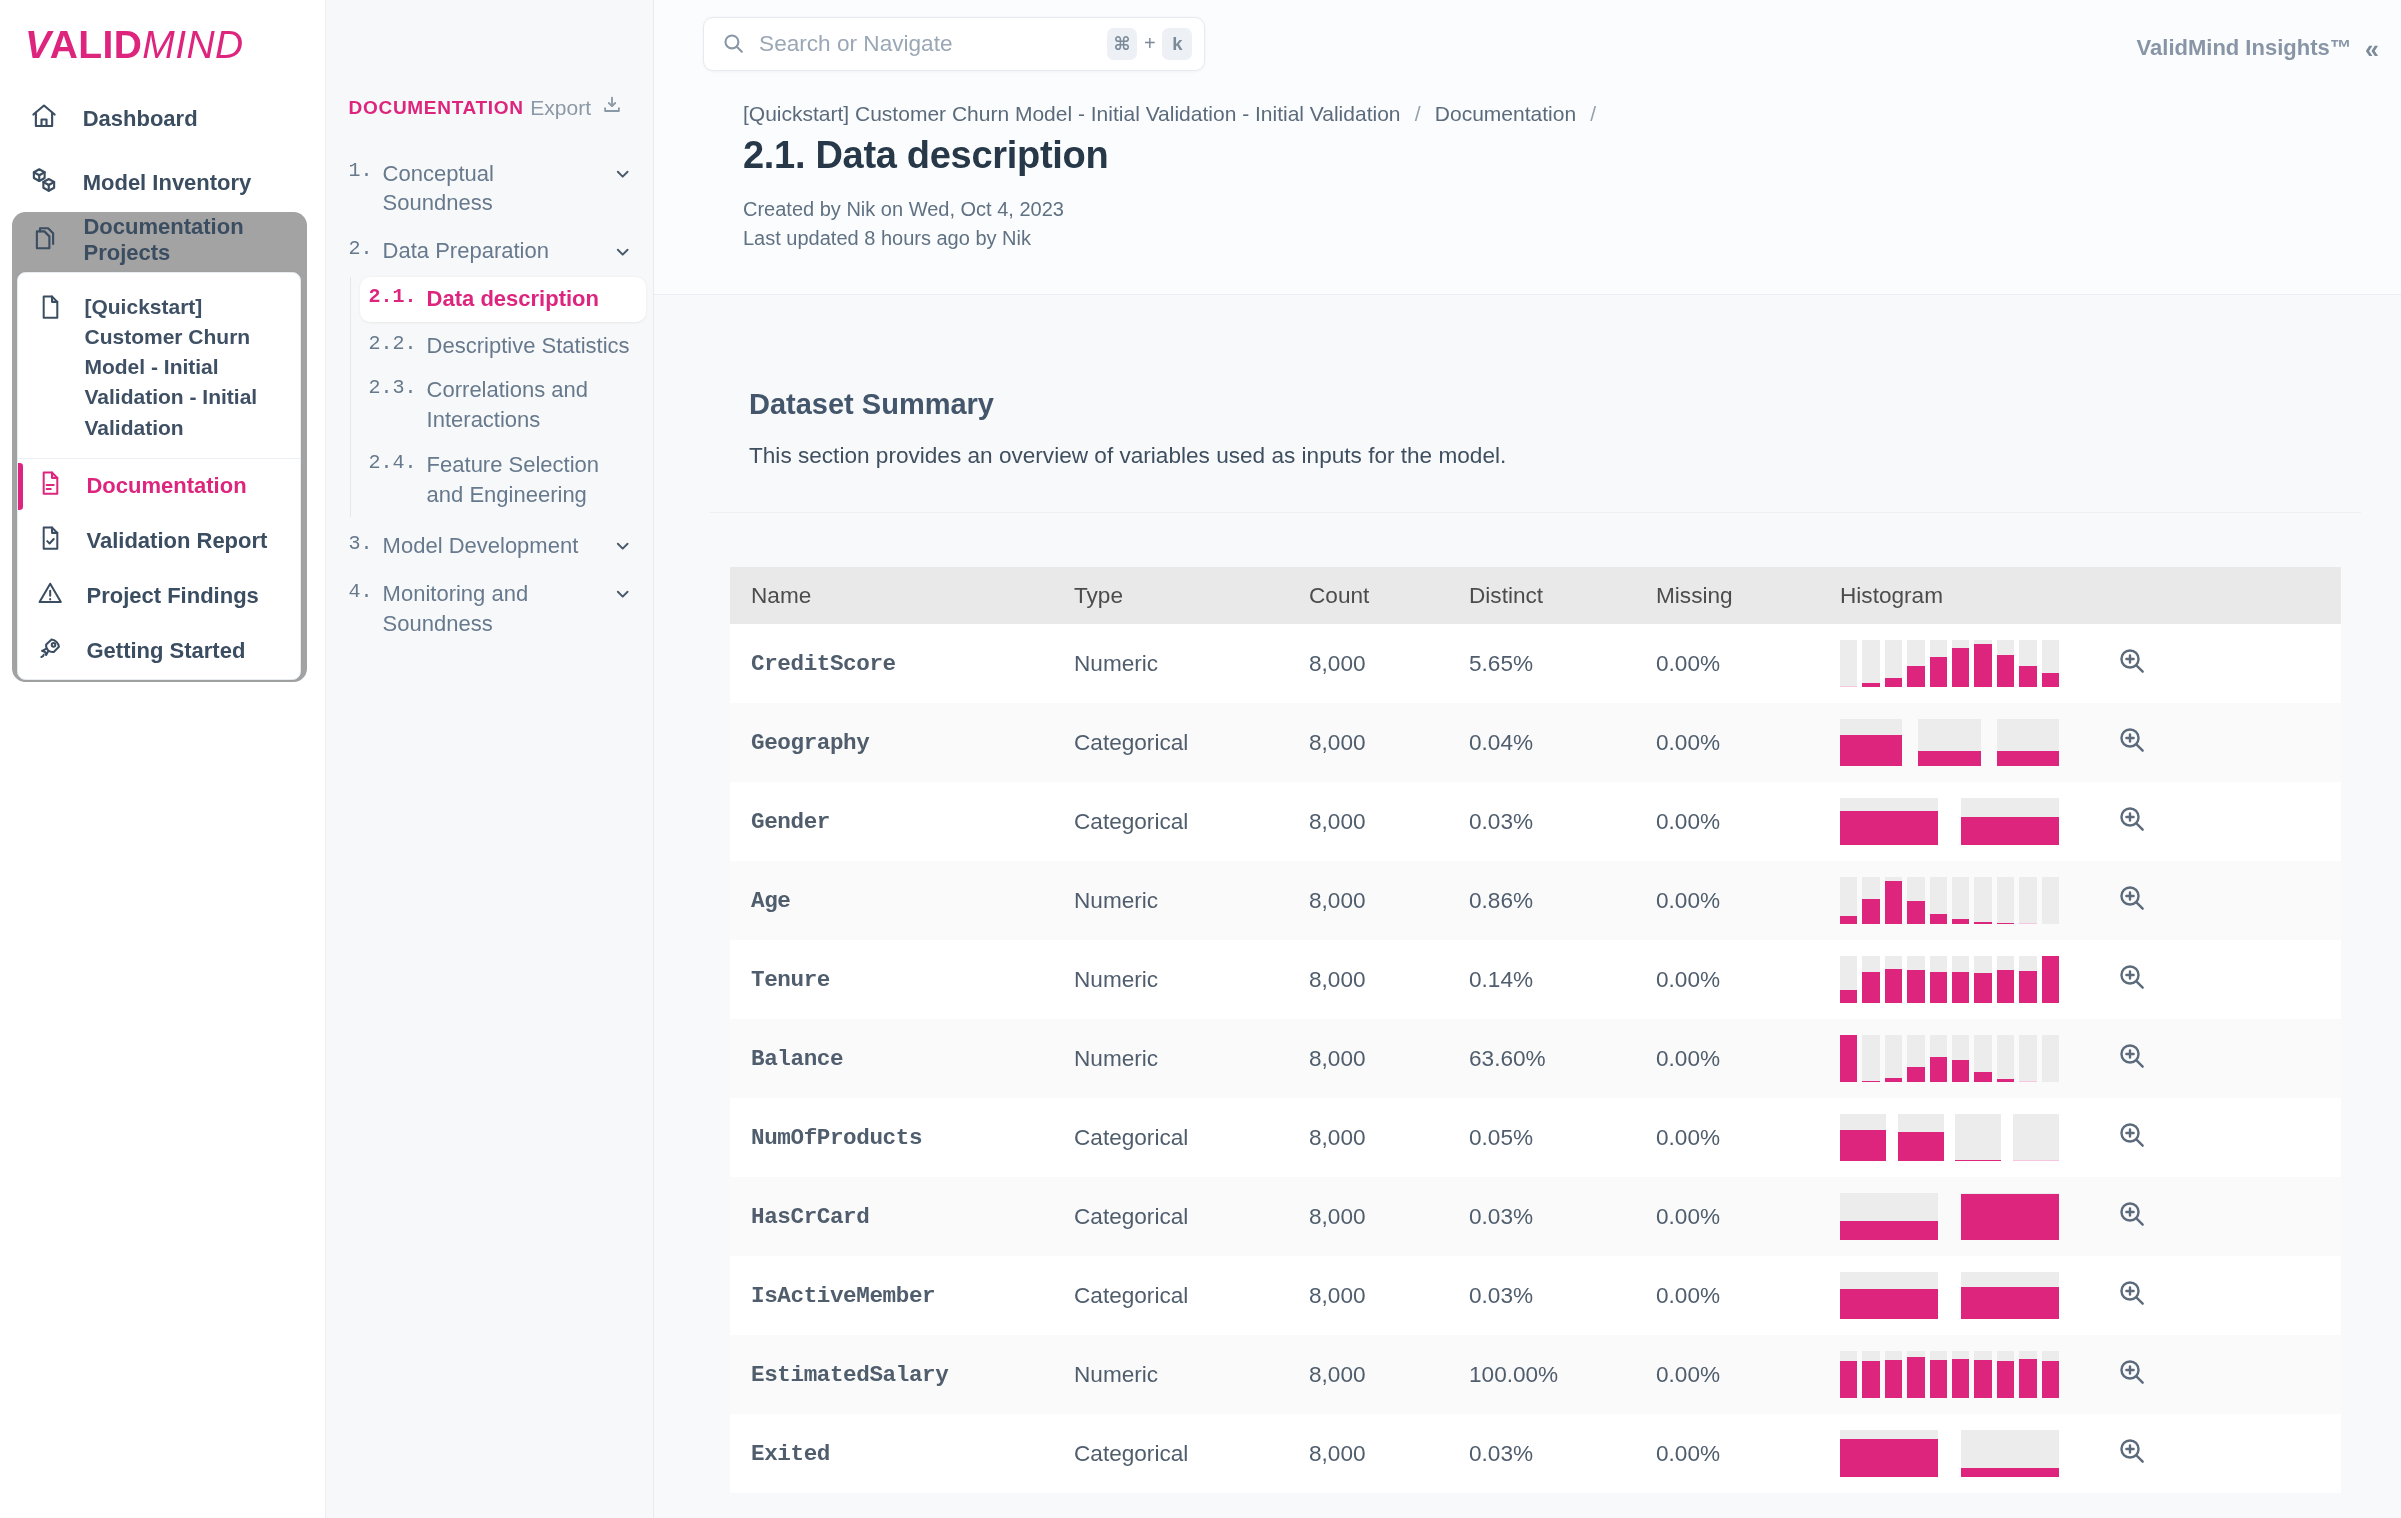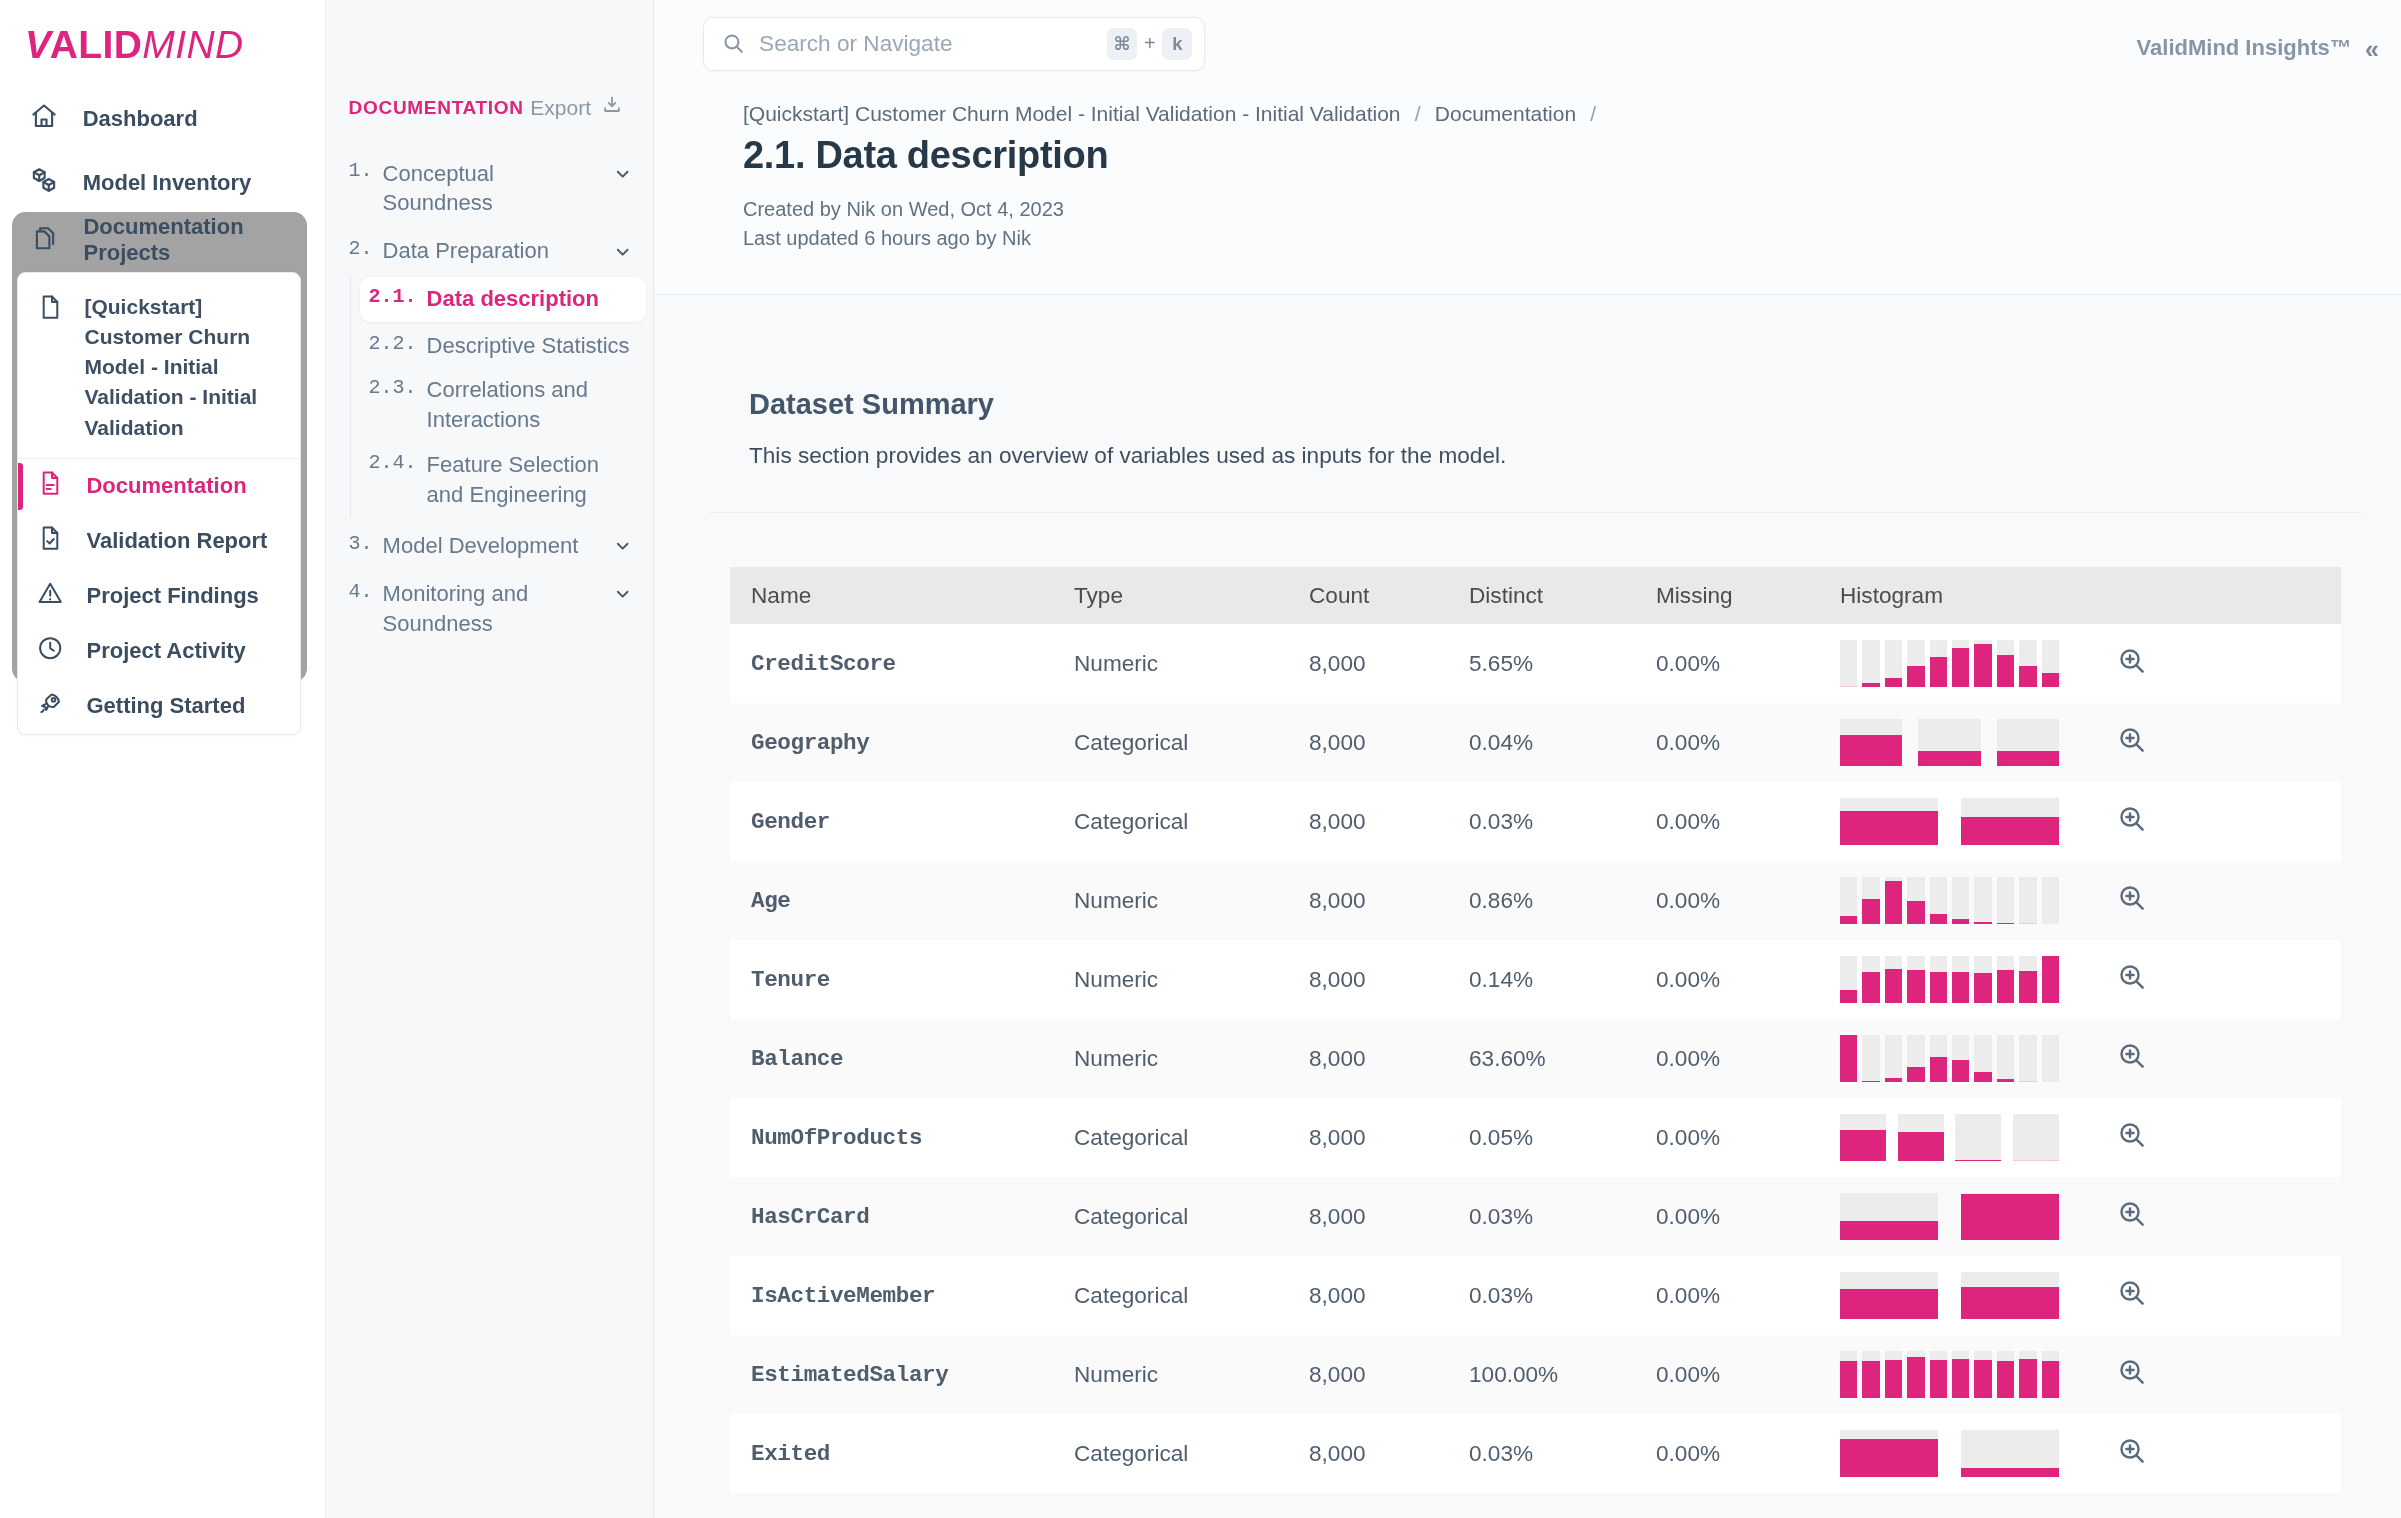"Last updated 6 hours ago" div.meta2 { text: 6 -> 8 }
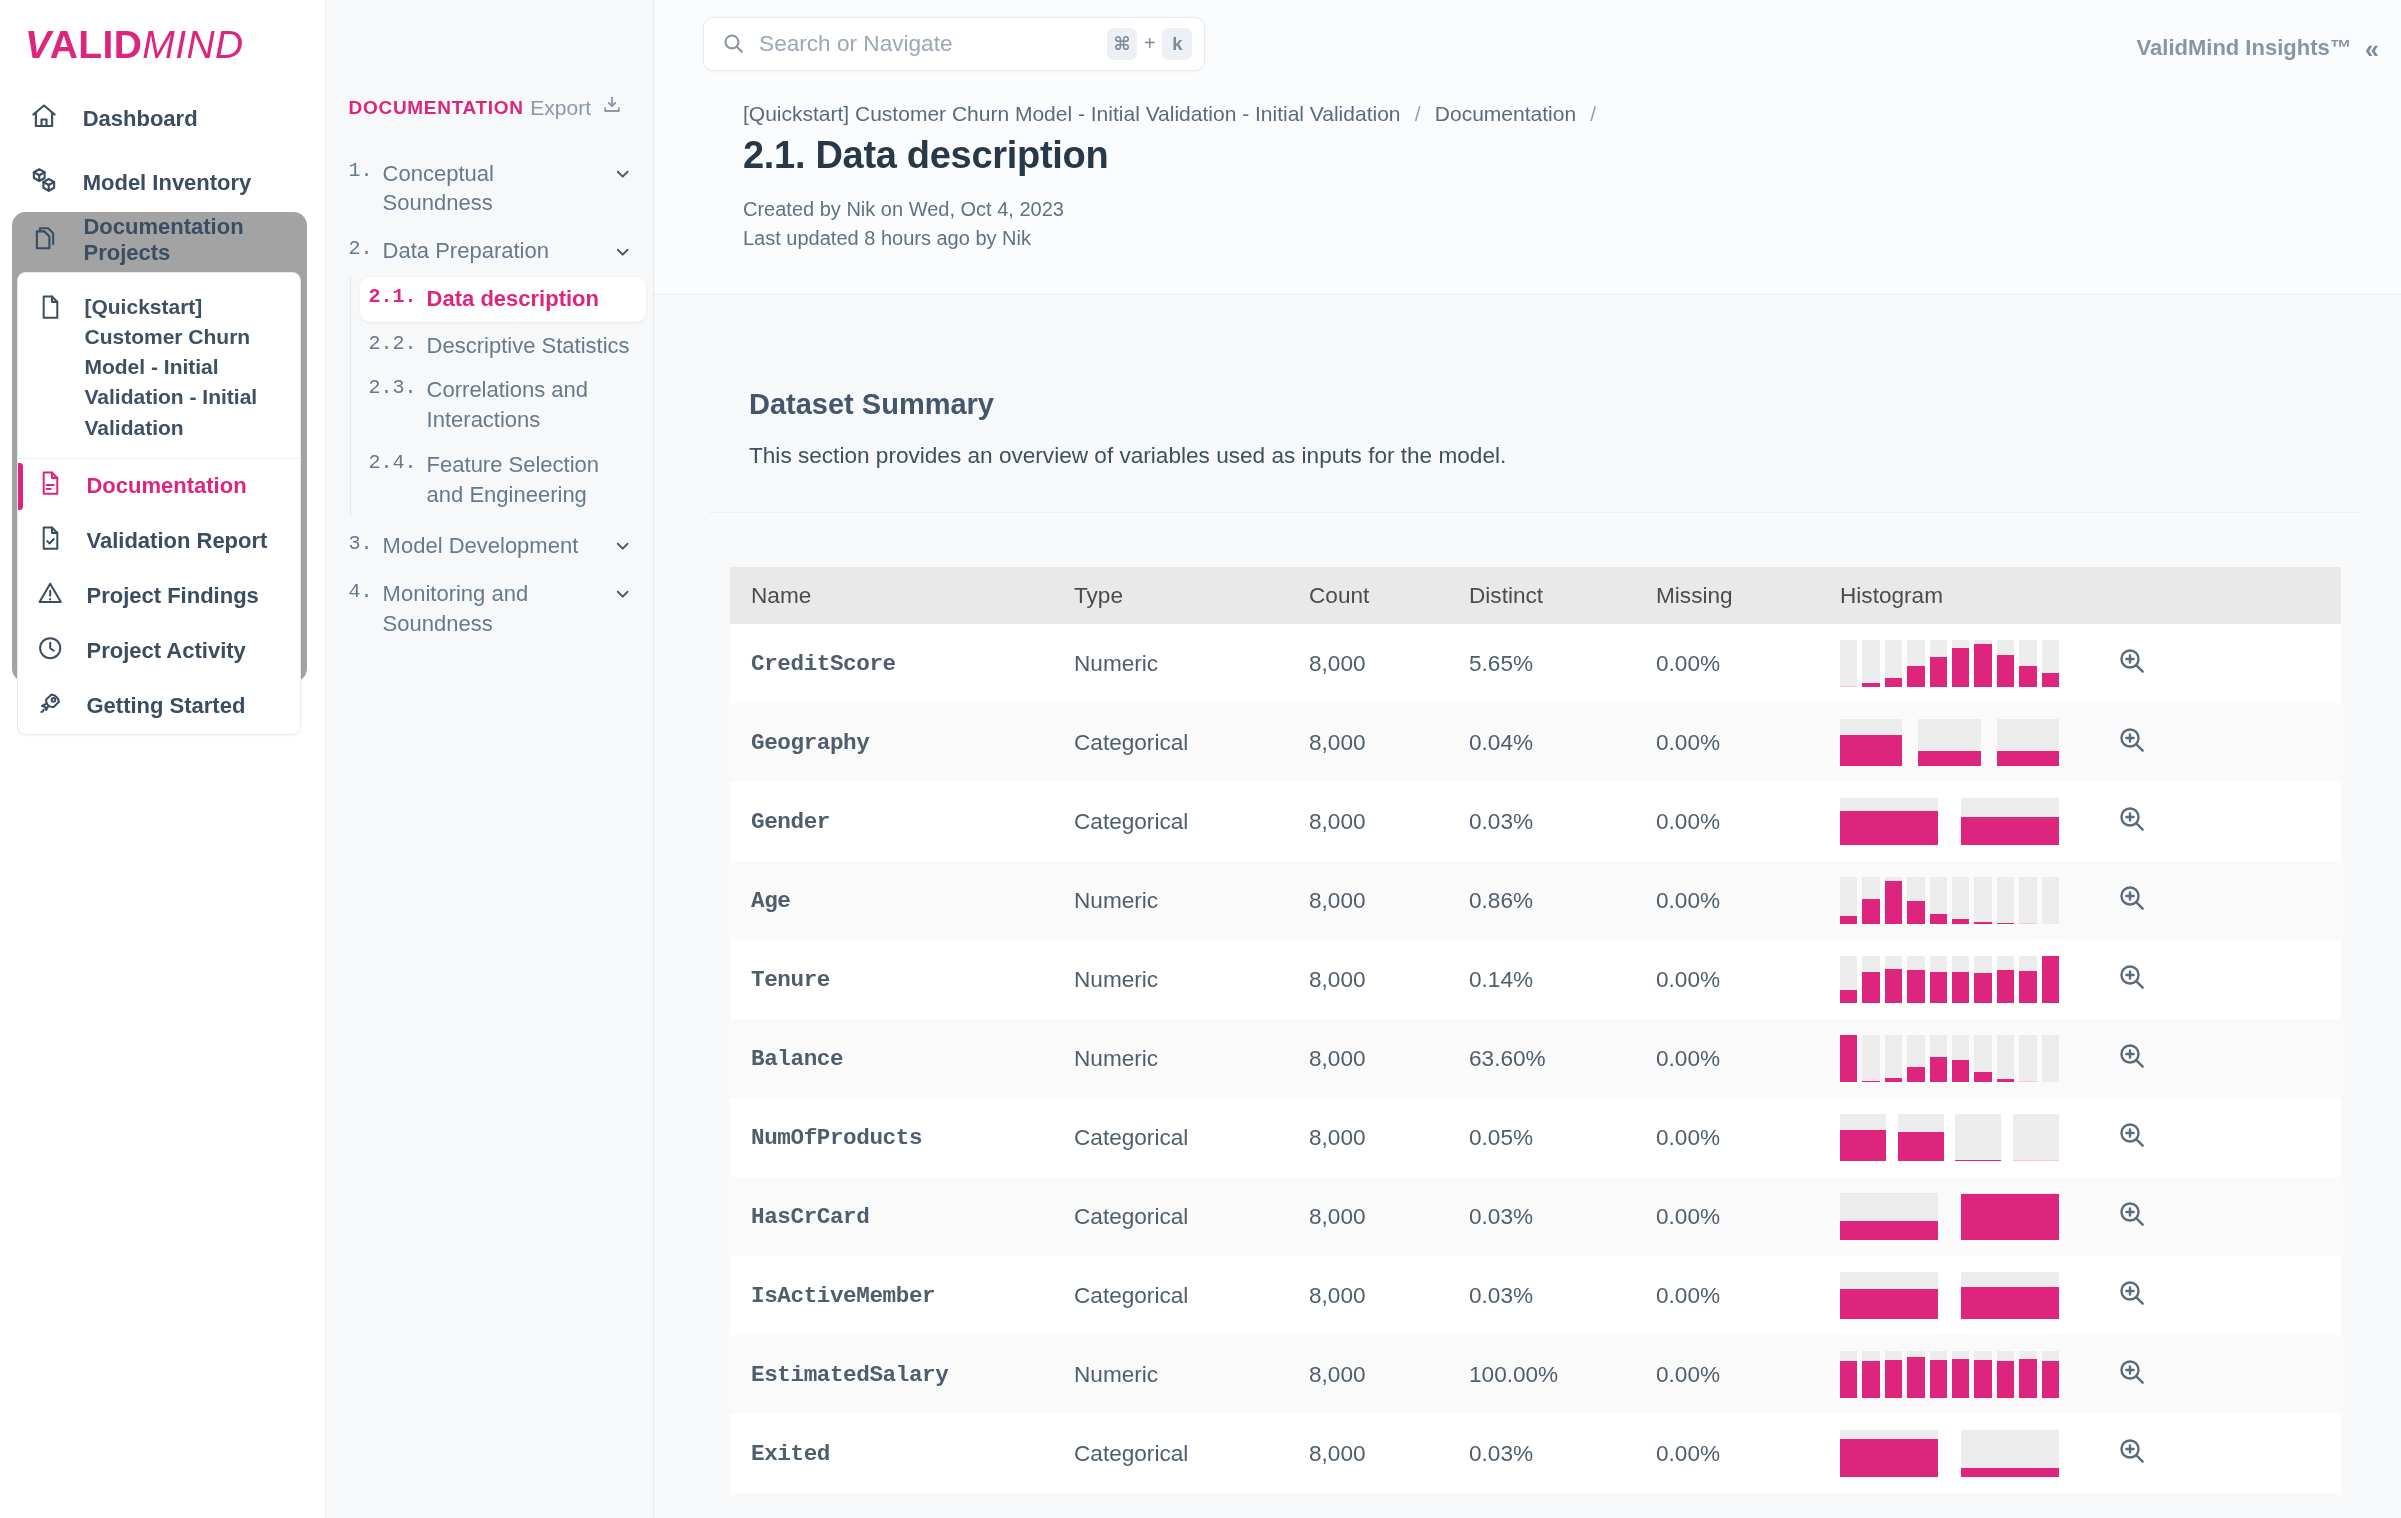"Project Activity" div.proj-nav-item { html: <div> <span><svg> <circle></circle> <path></path> </svg></span> <span>Project Activity</span> </div> -> none }
